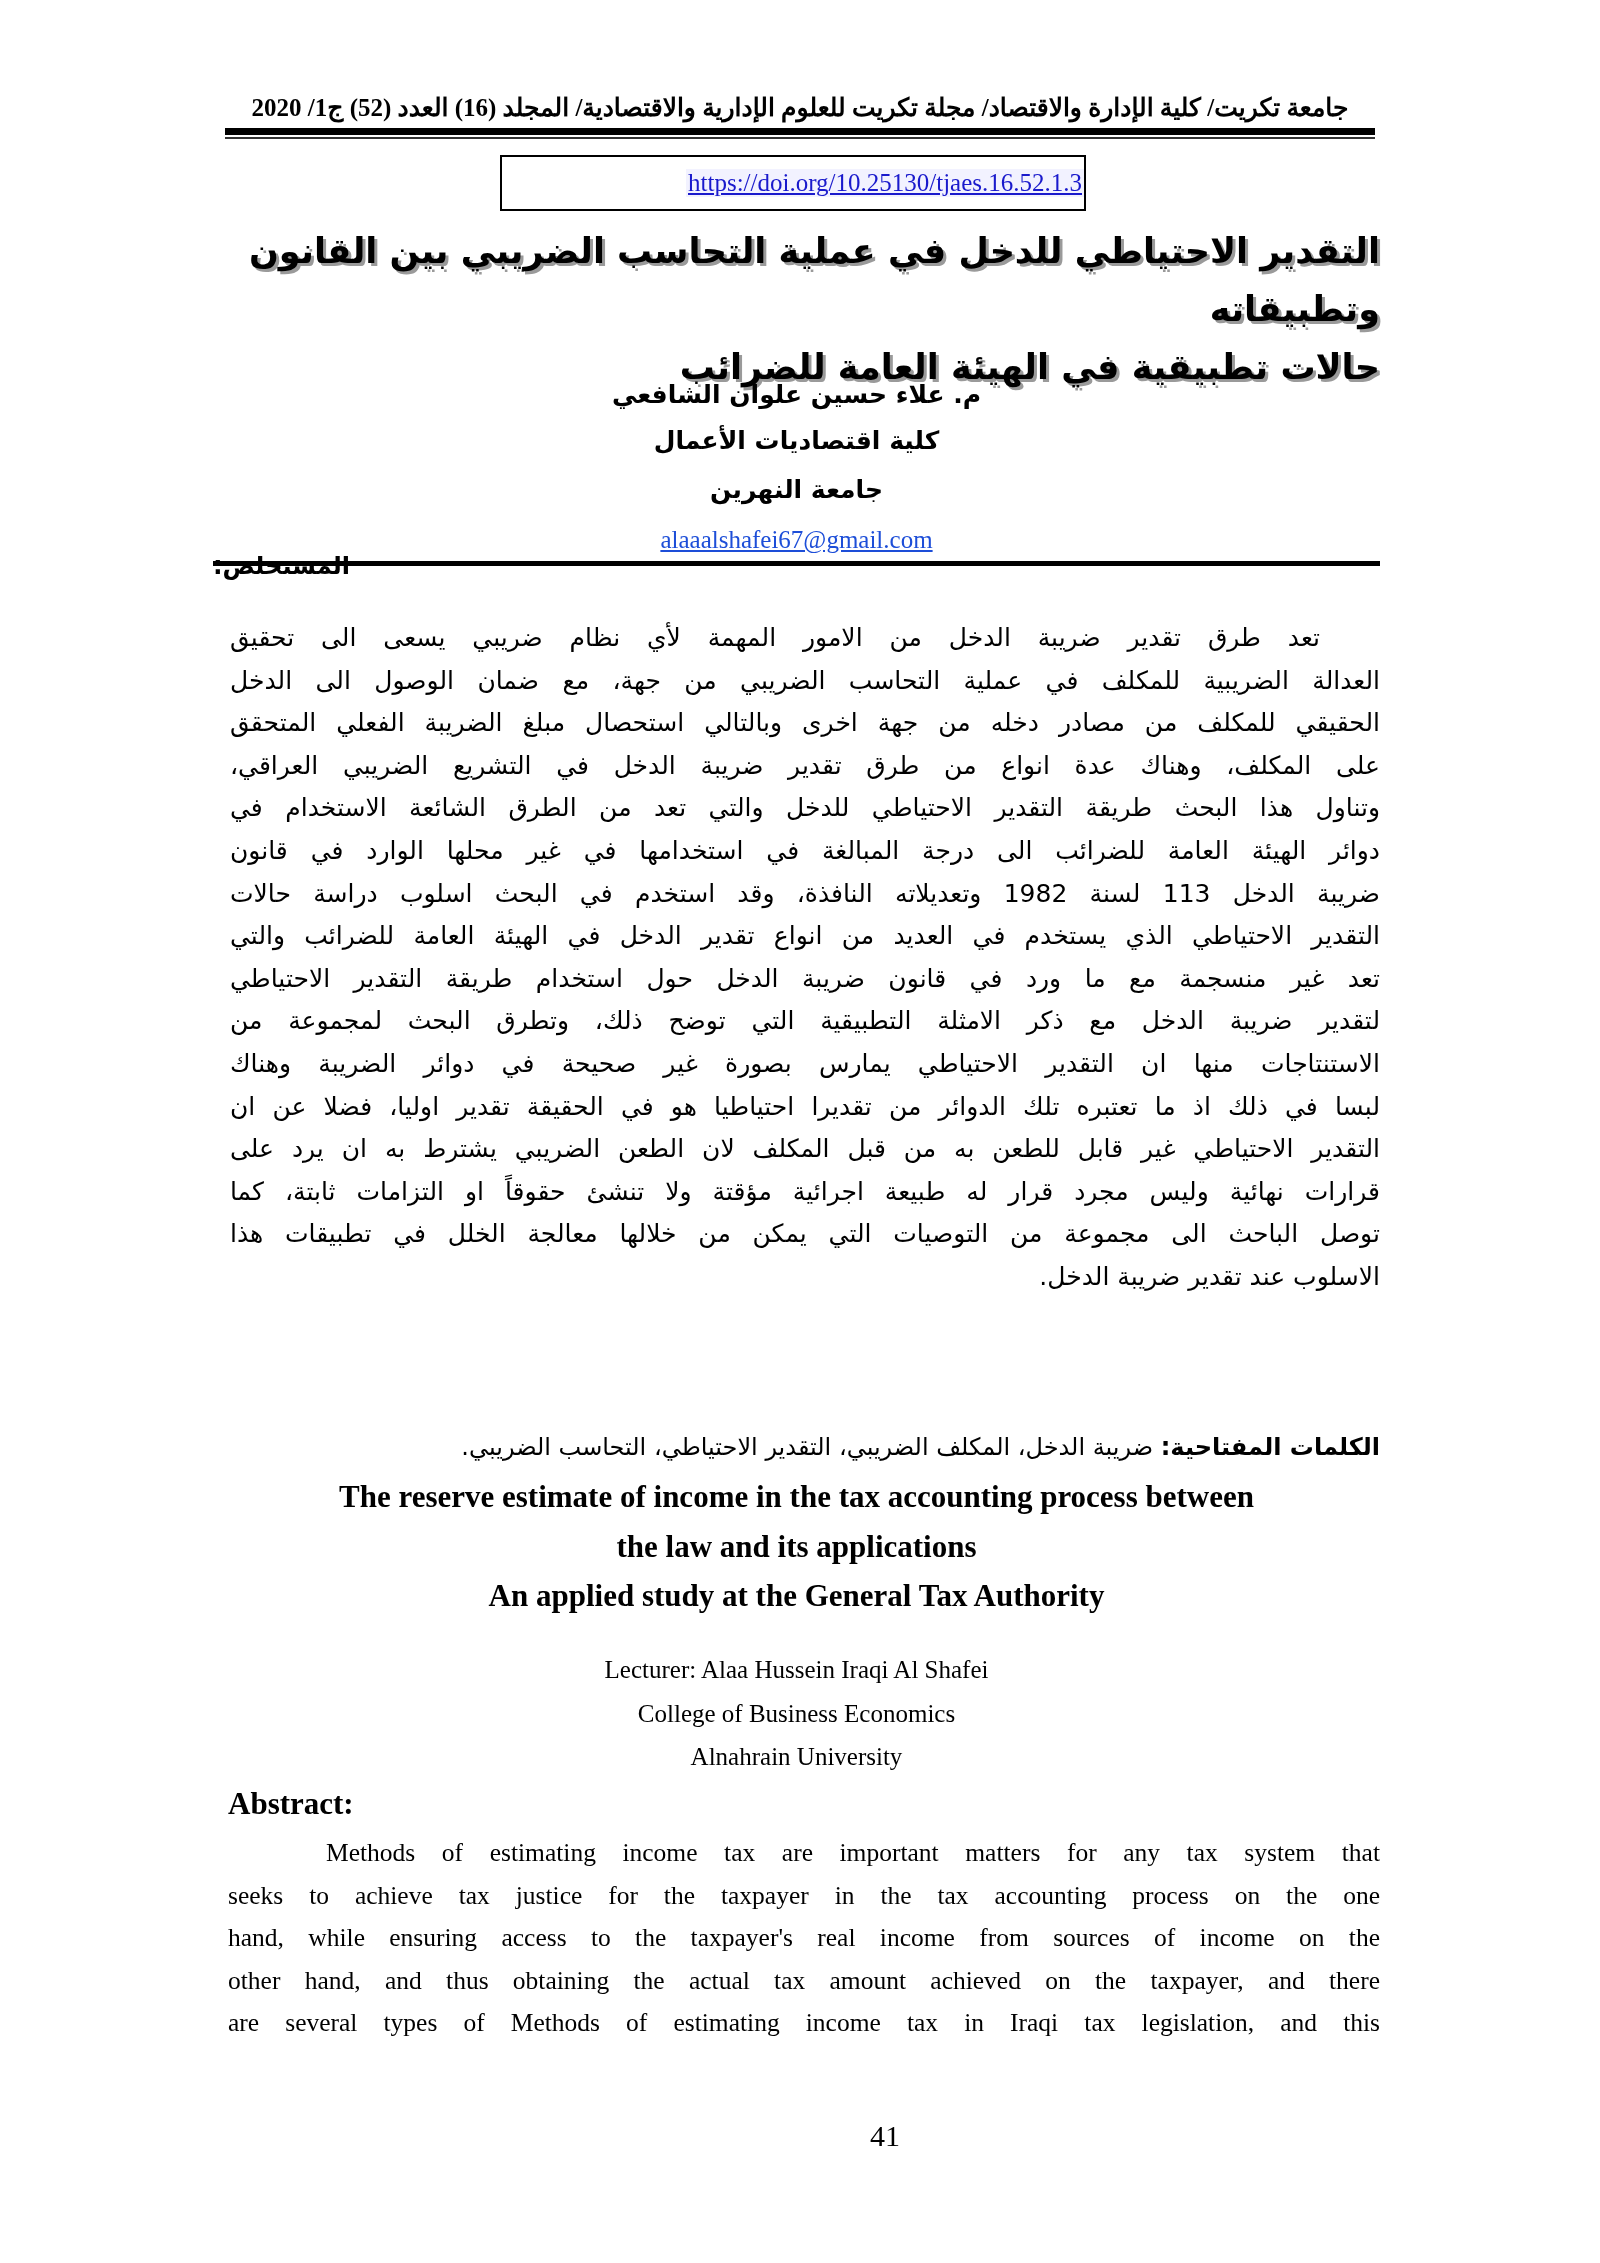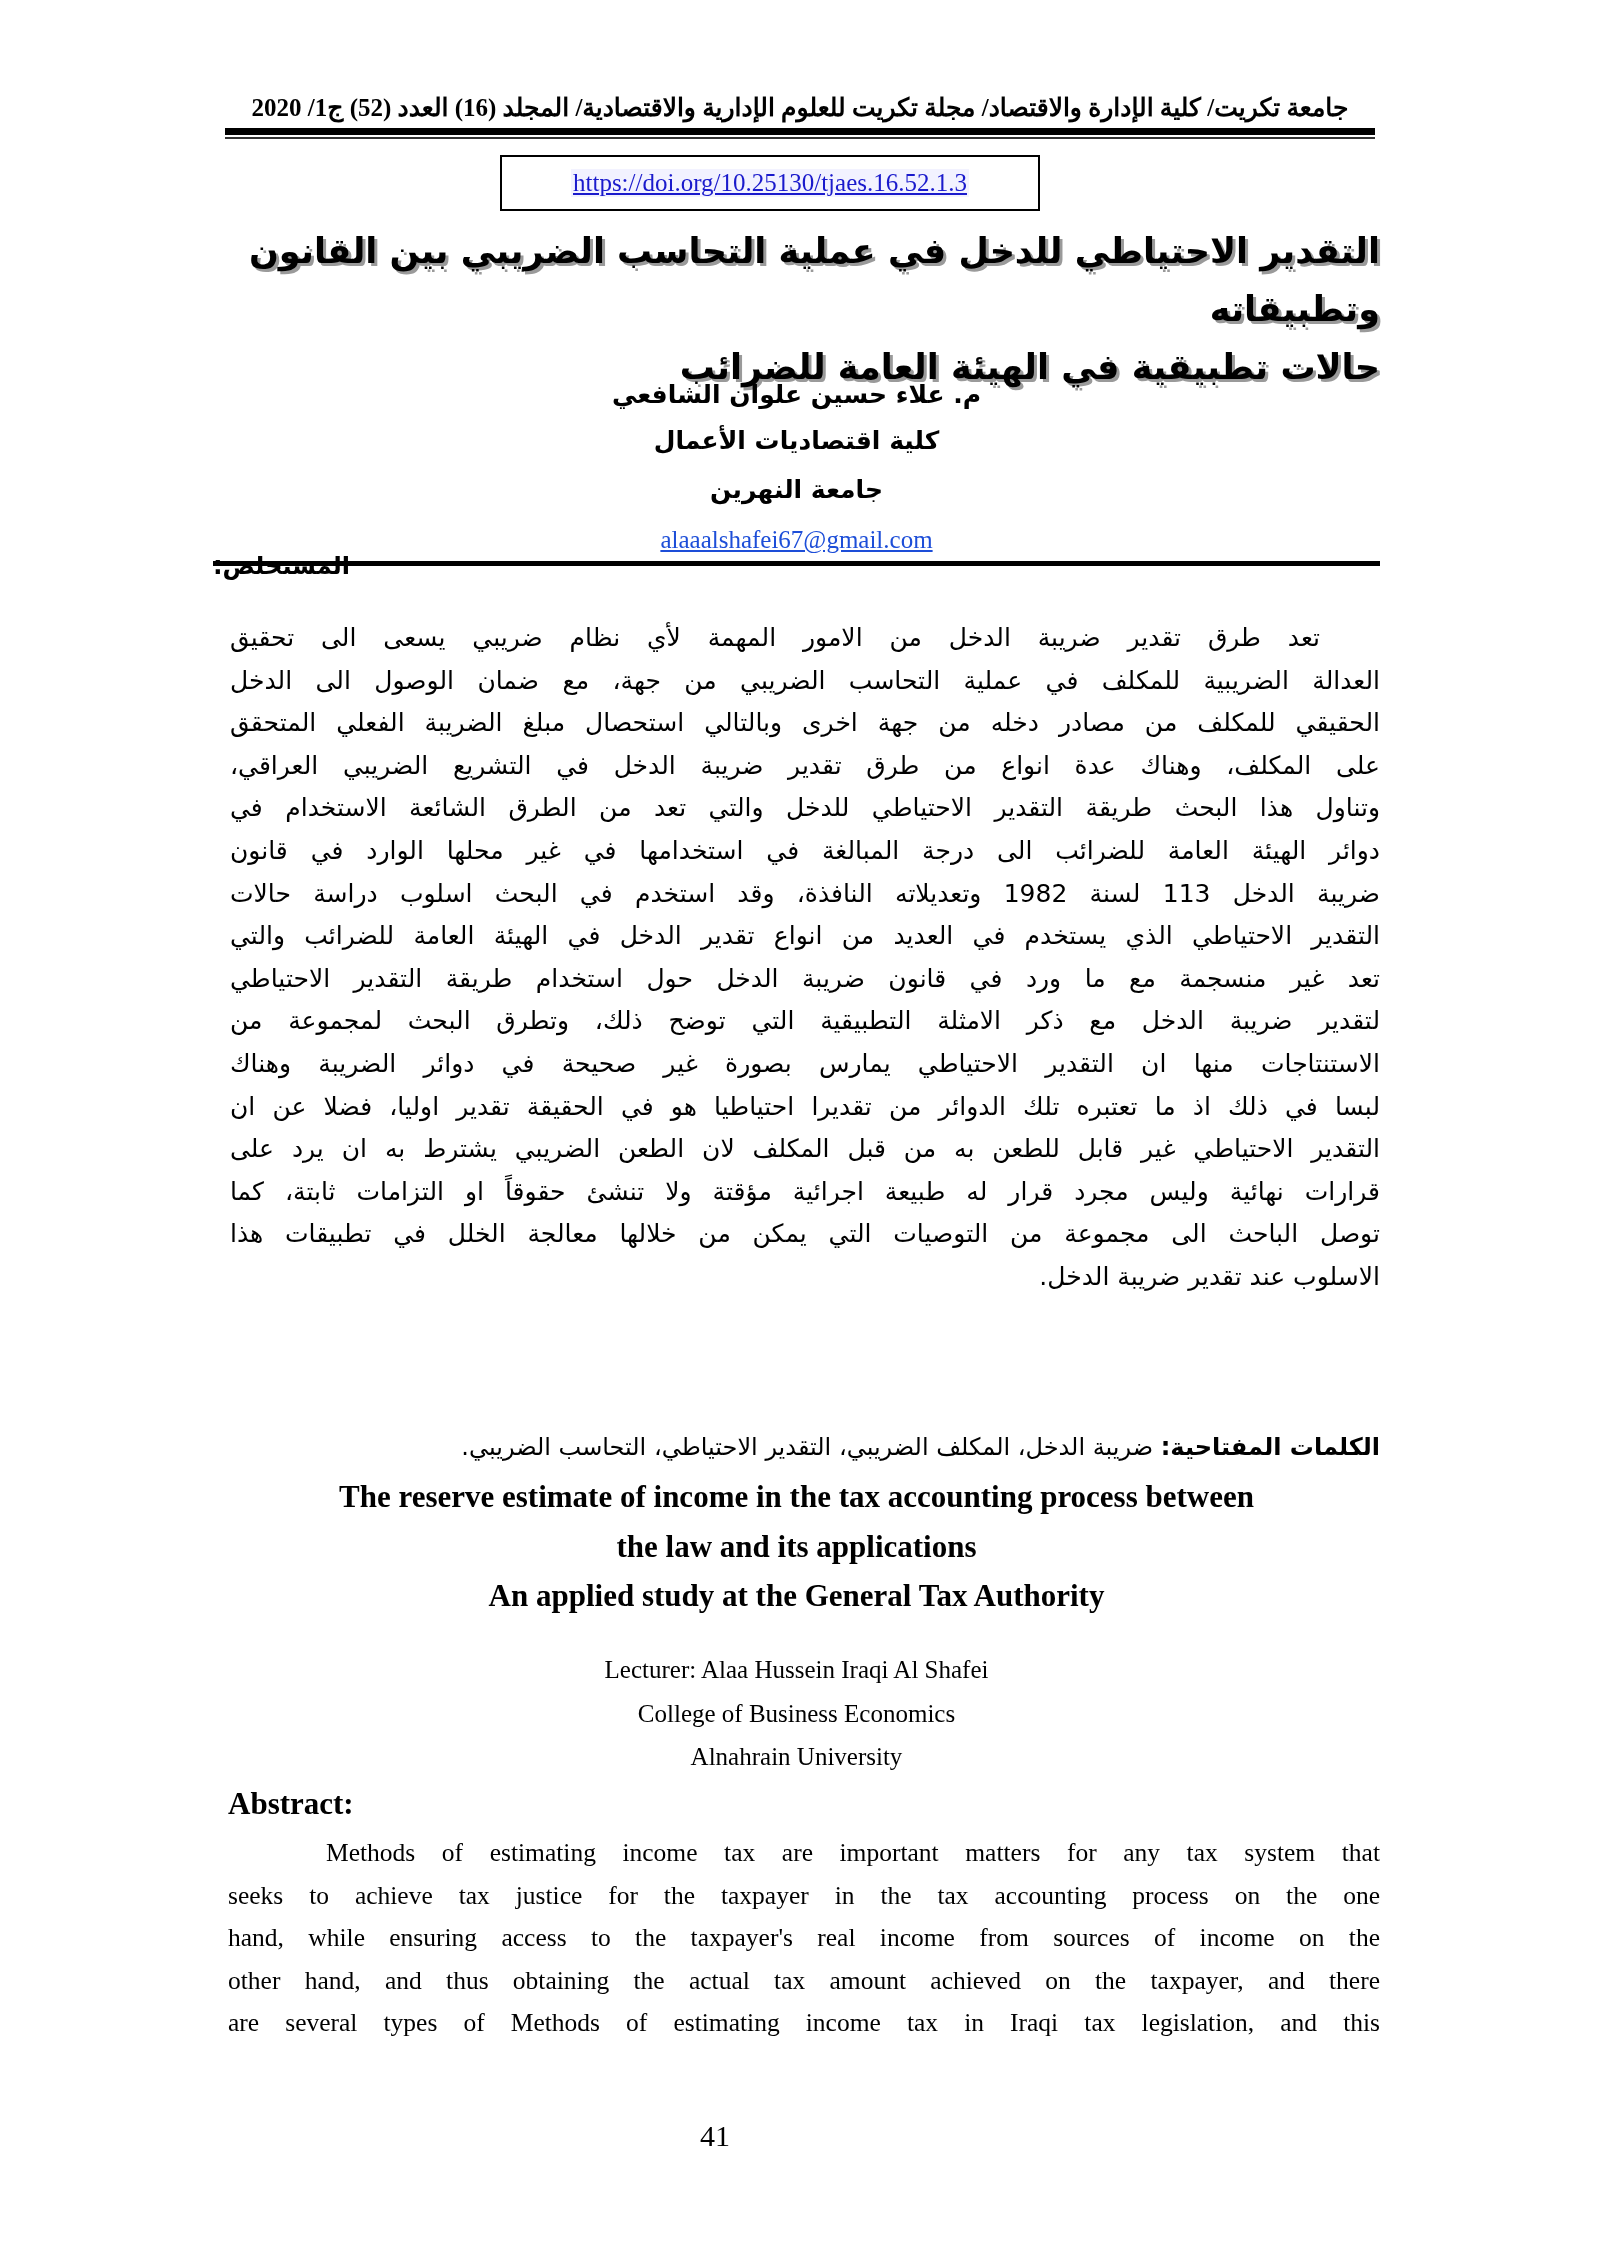"https://doi.org/10.25130/tjaes.16.52.1.3" .doi-box { justify-content: center -> flex-end; width: 540px -> 586px }
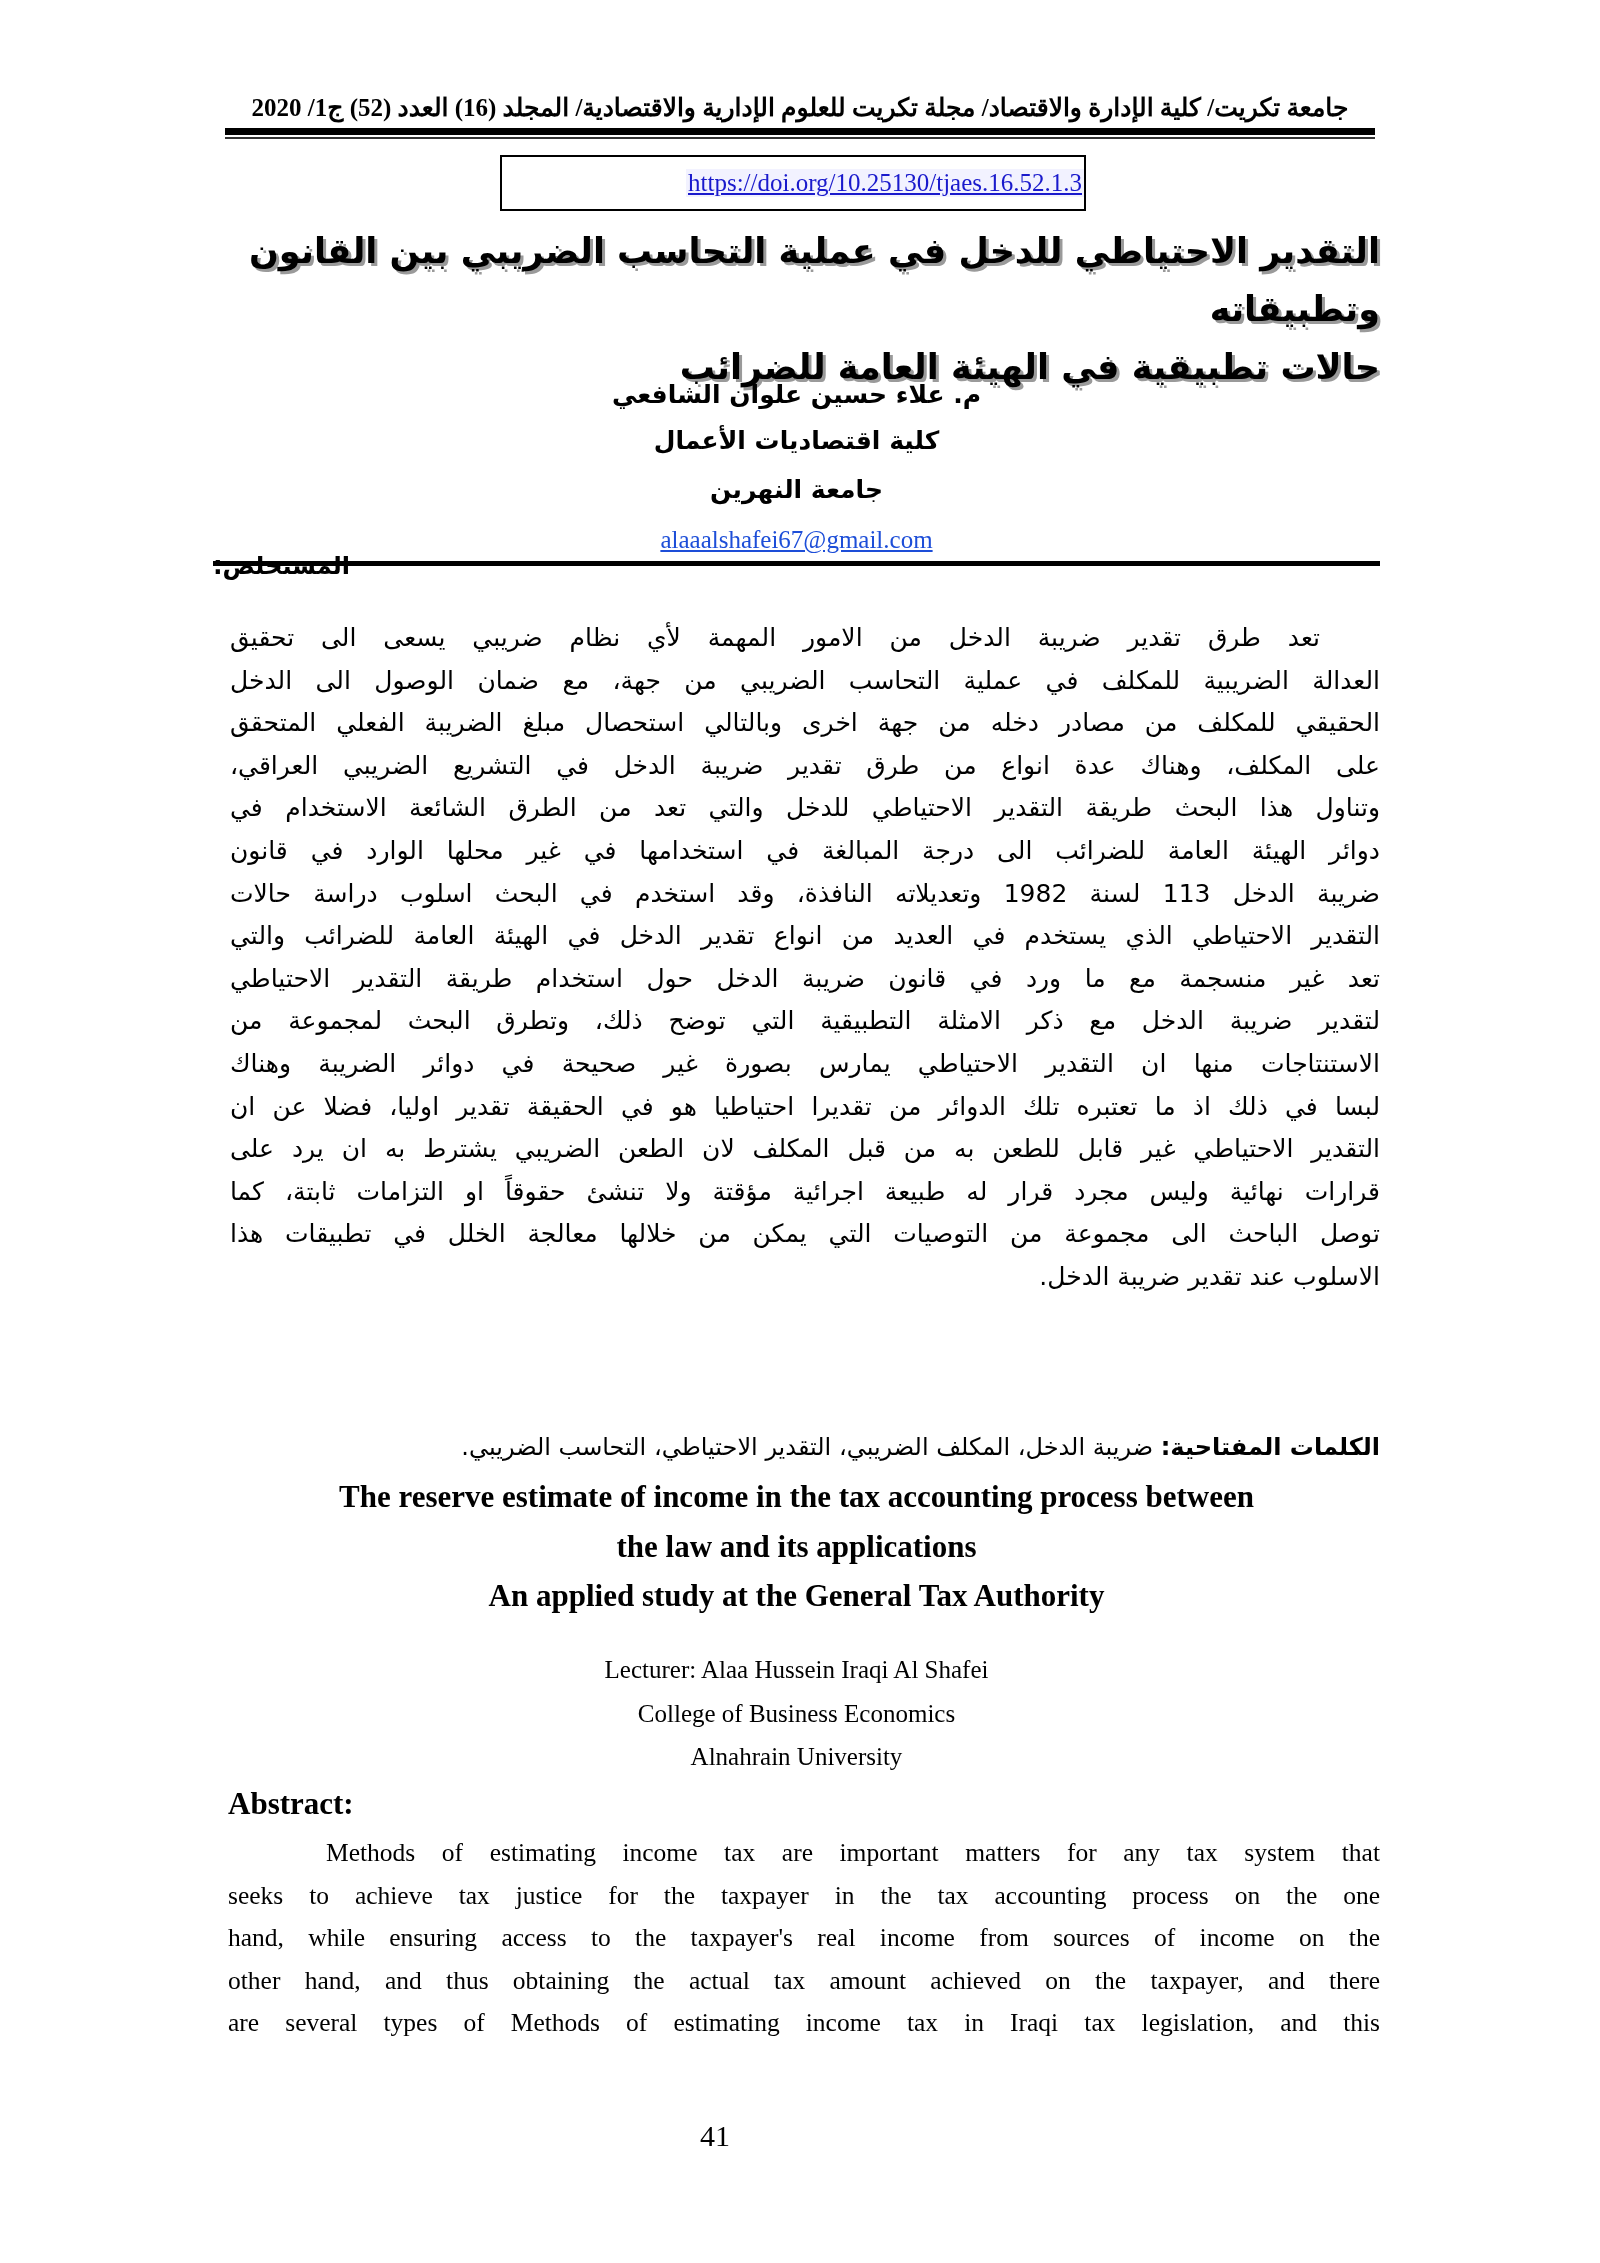"41" .page-number { text-align: left -> right }
